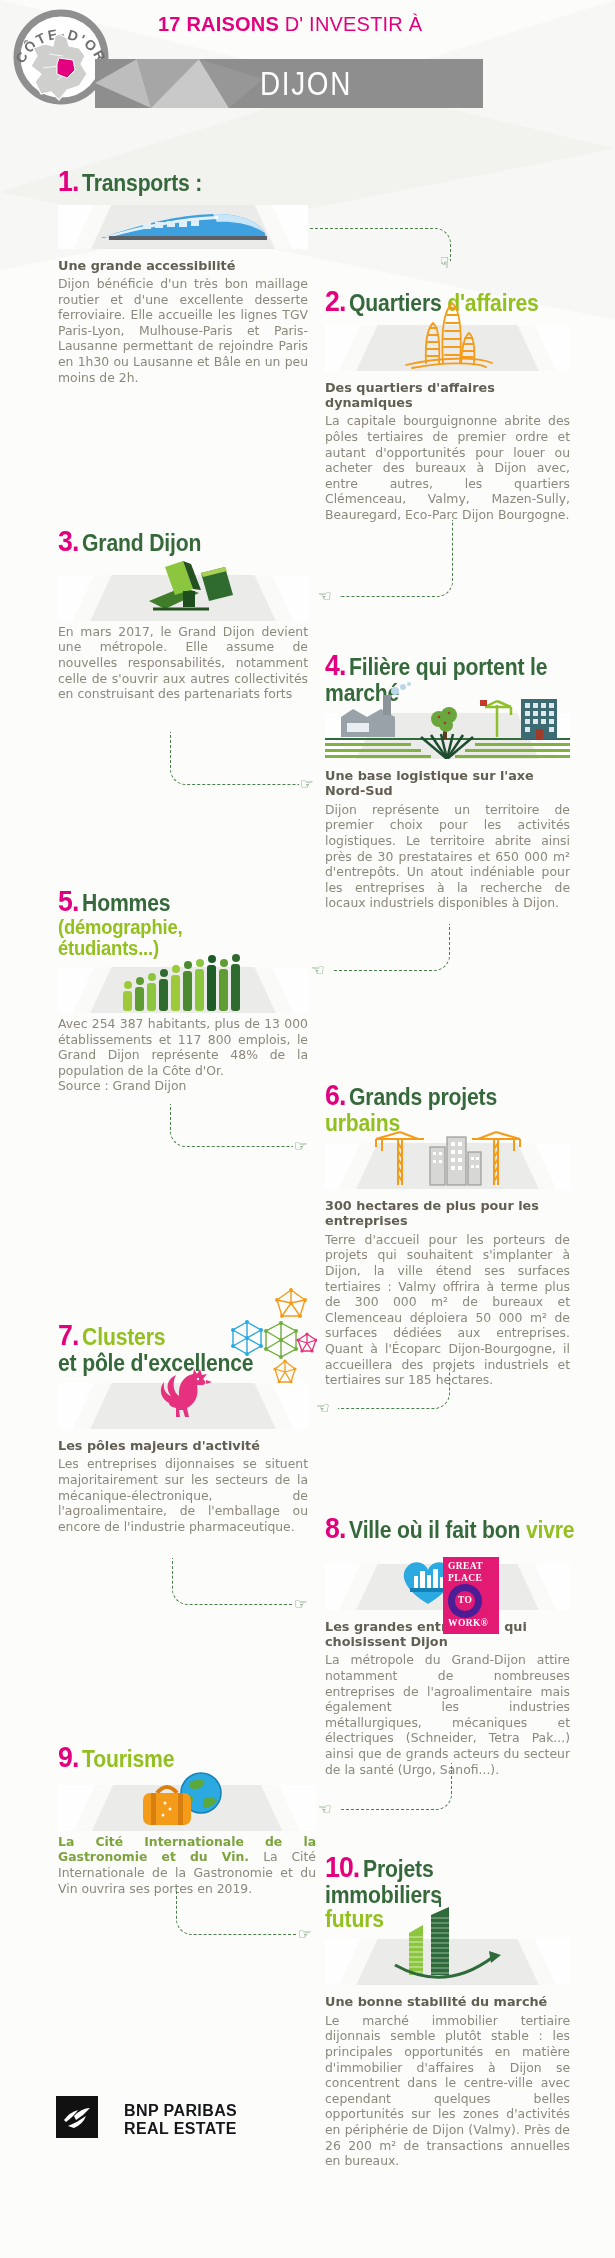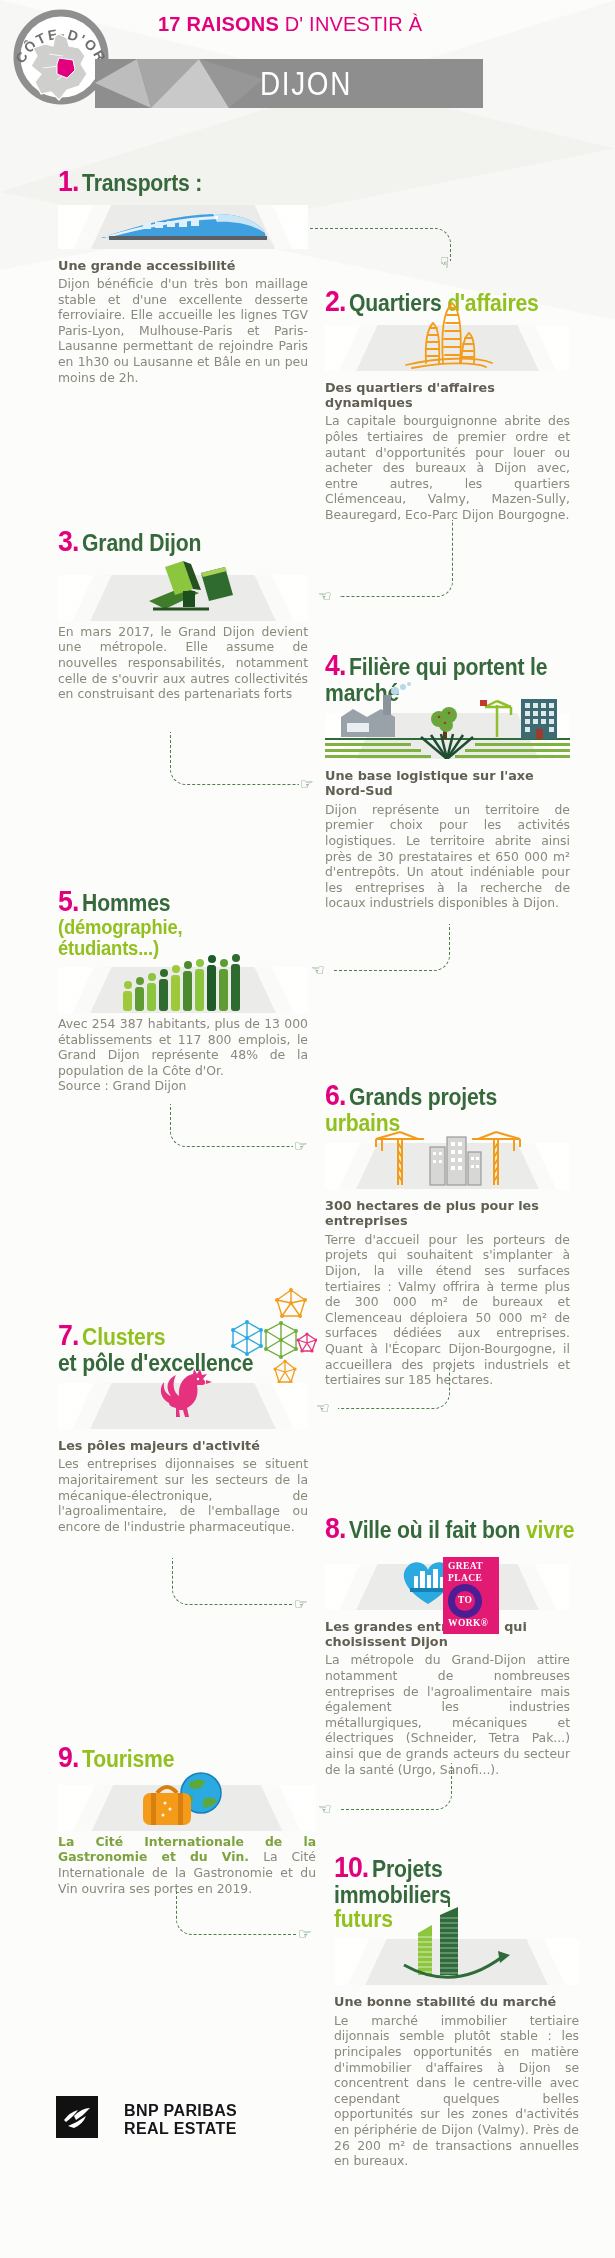"Dijon bénéficie d'un très bon" p.body { text: stable -> routier }
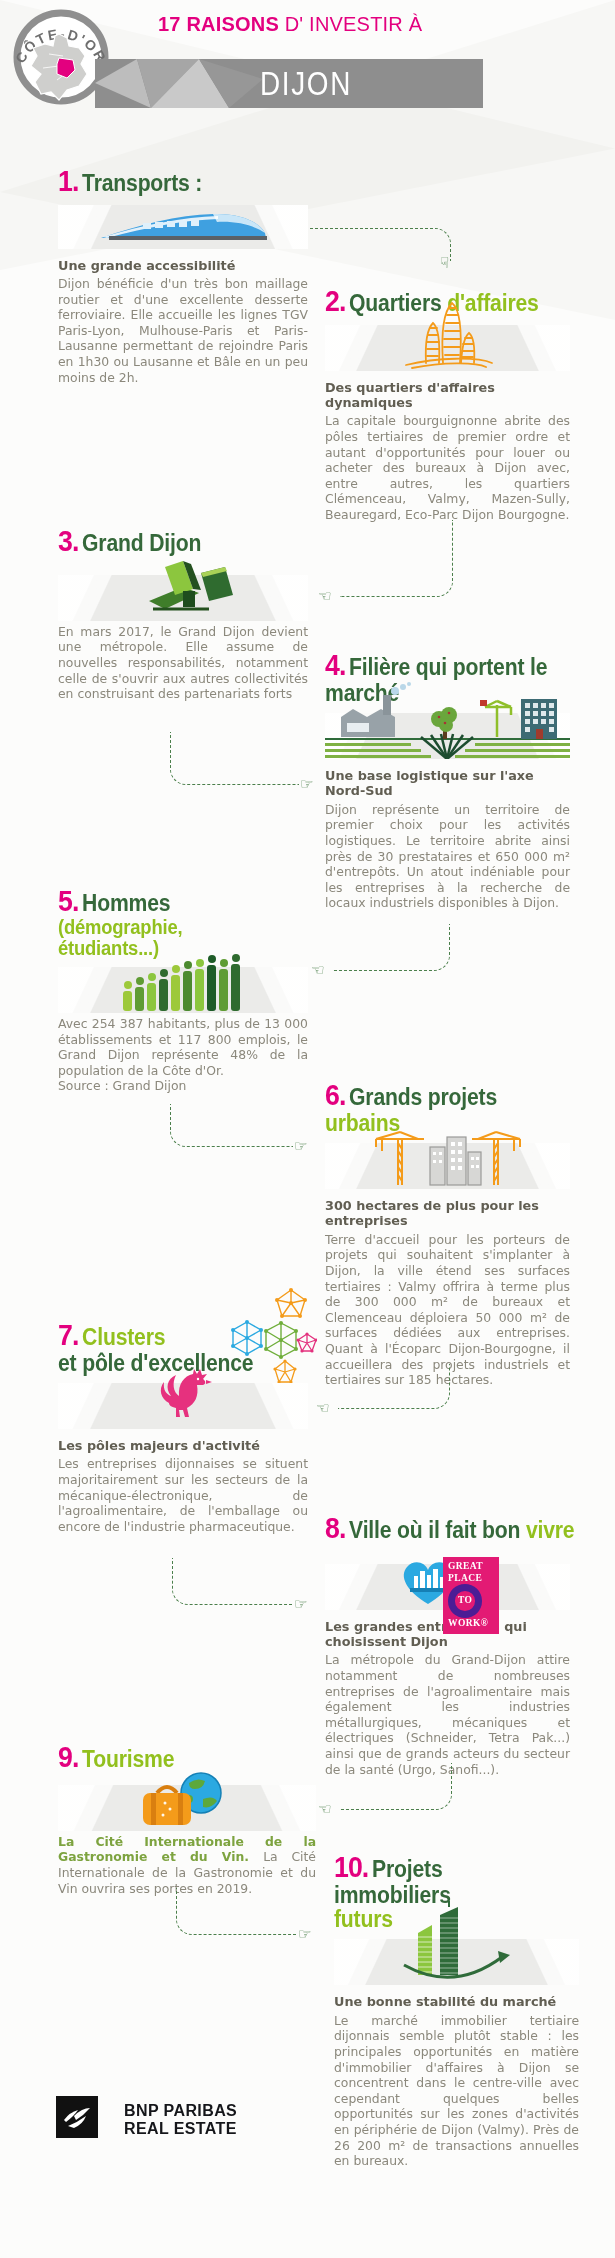"10. Projets immobiliers" #s10 { left: 334px -> 325px }
